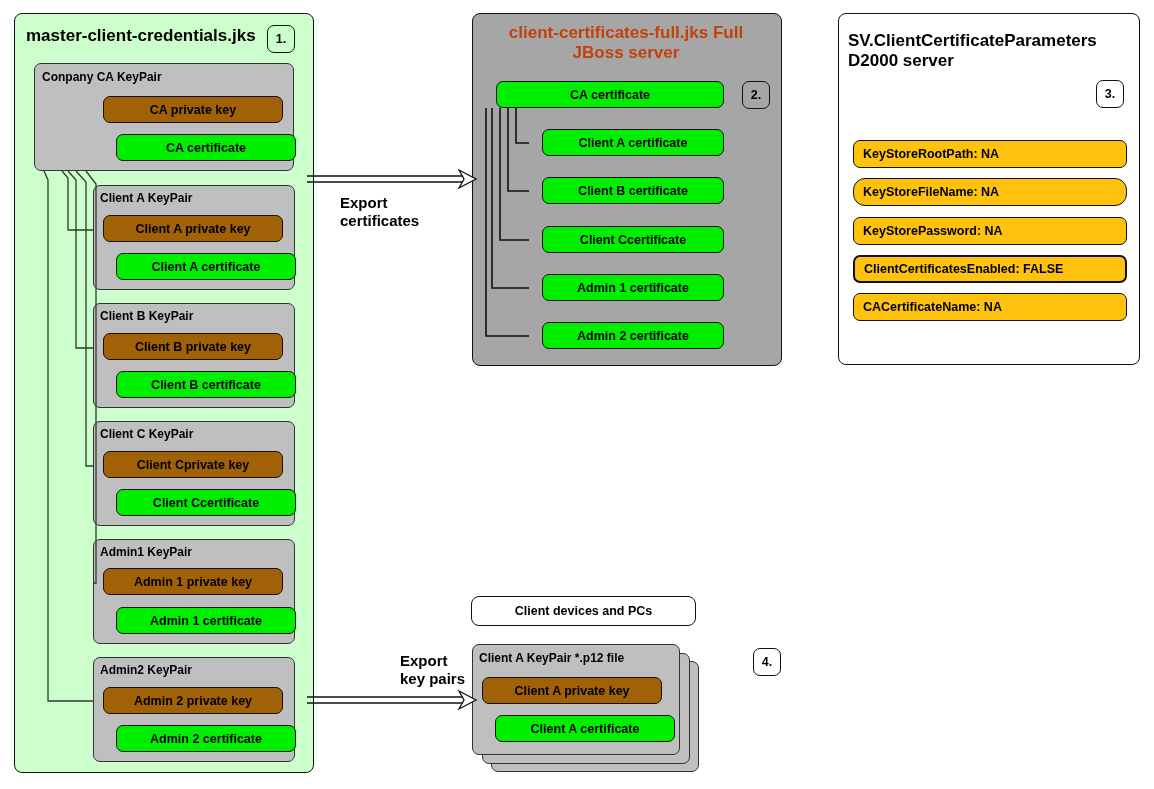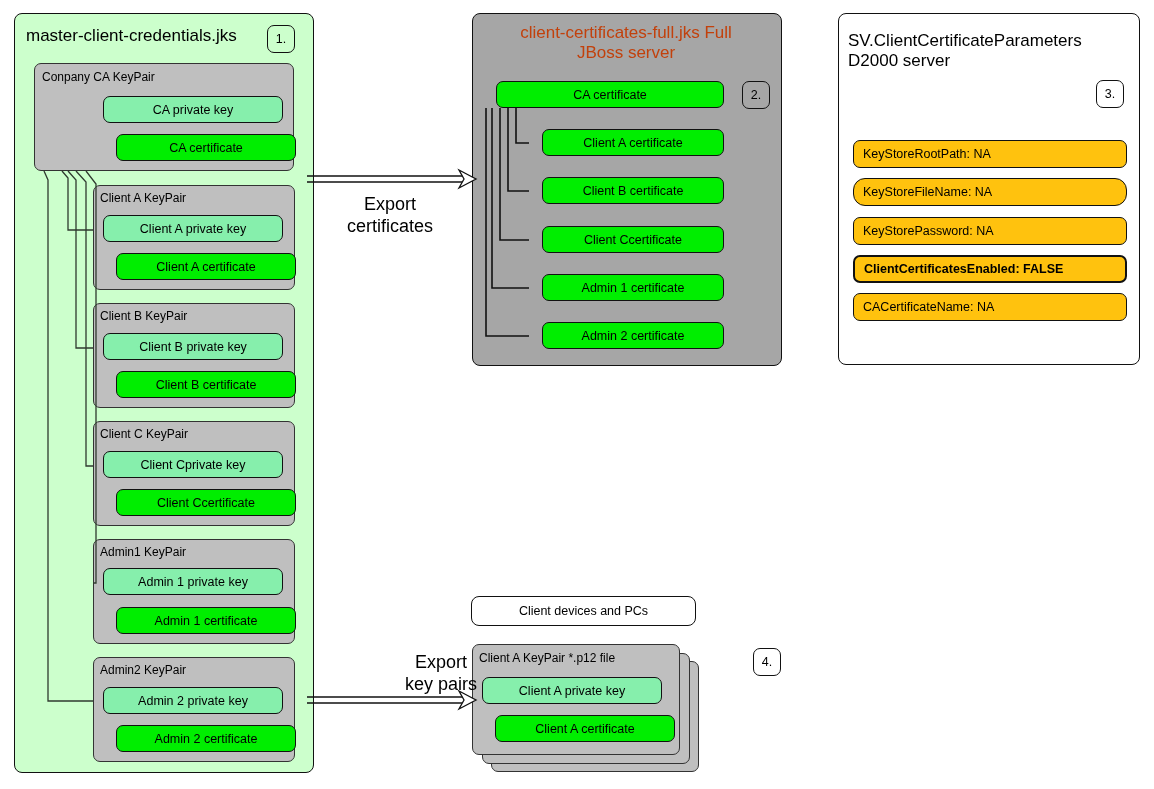"master-client-credentials.jks" .abs { font-weight: none -> bold }
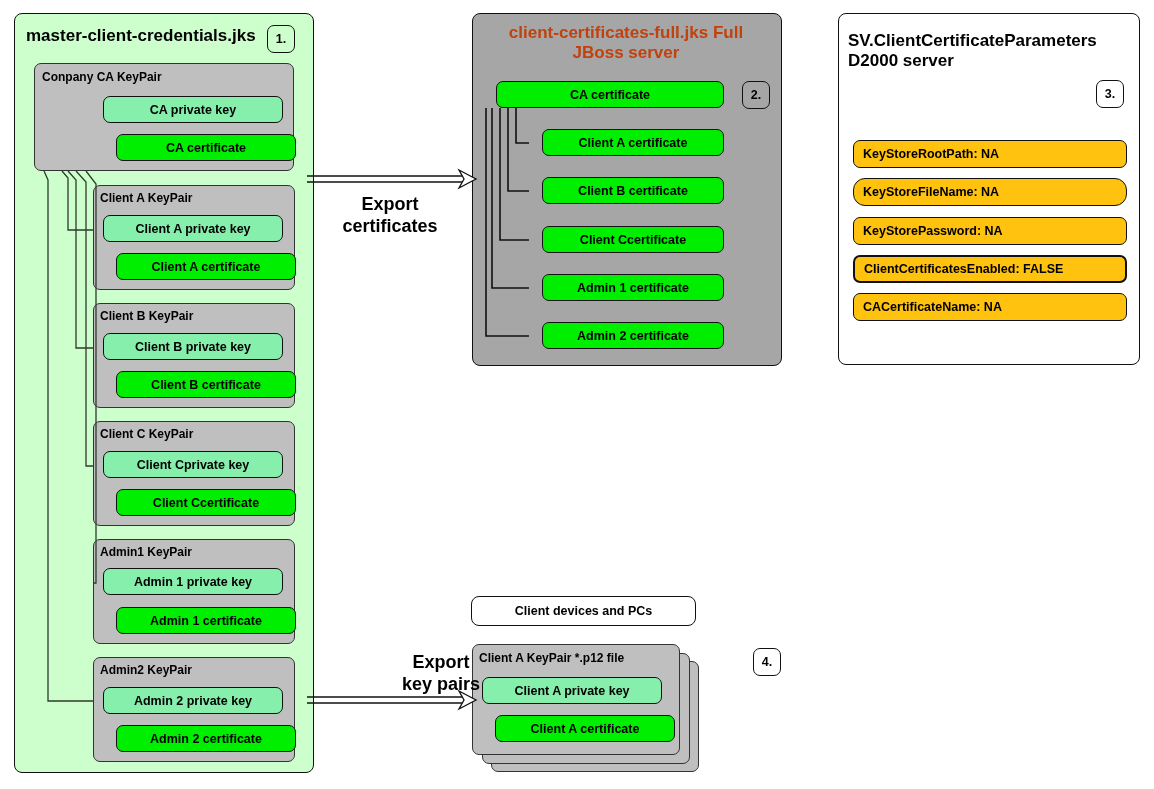"CA private key" .bar-key { background: #86efac -> #a16207 }
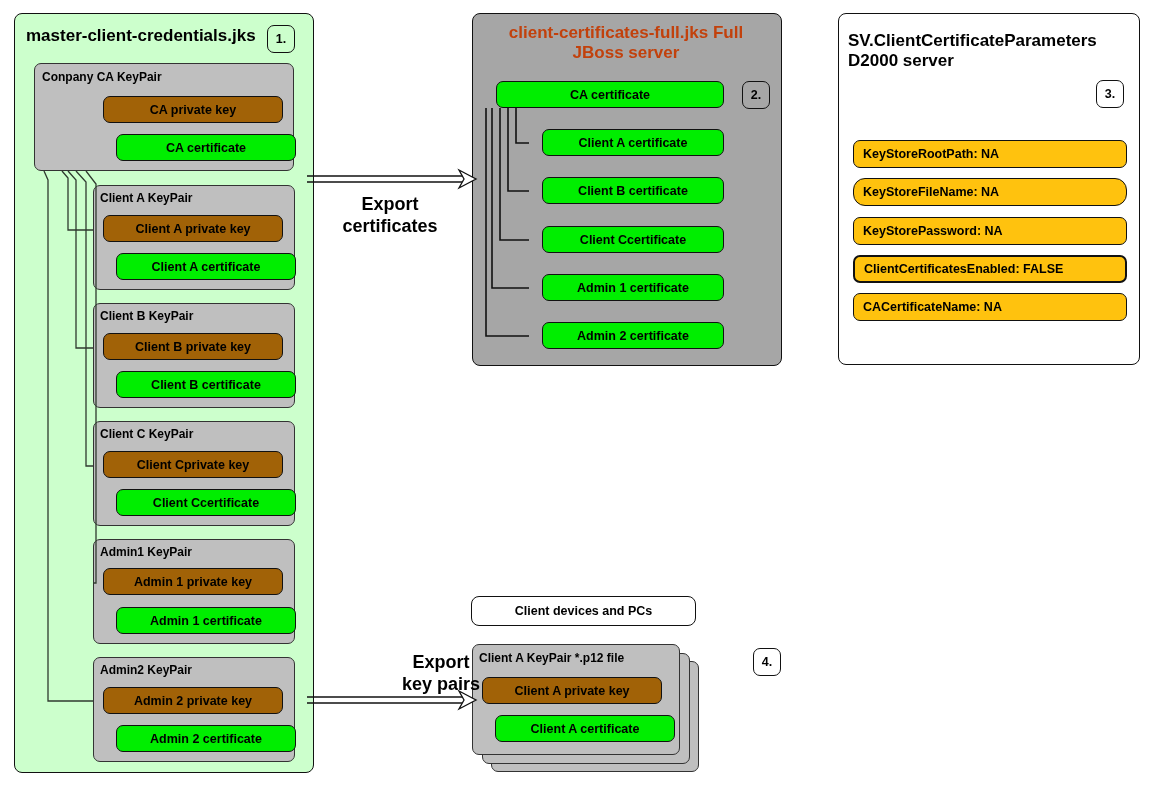"Export" .edge-label { font-size: 18px -> 15px; text-align: center -> left }
